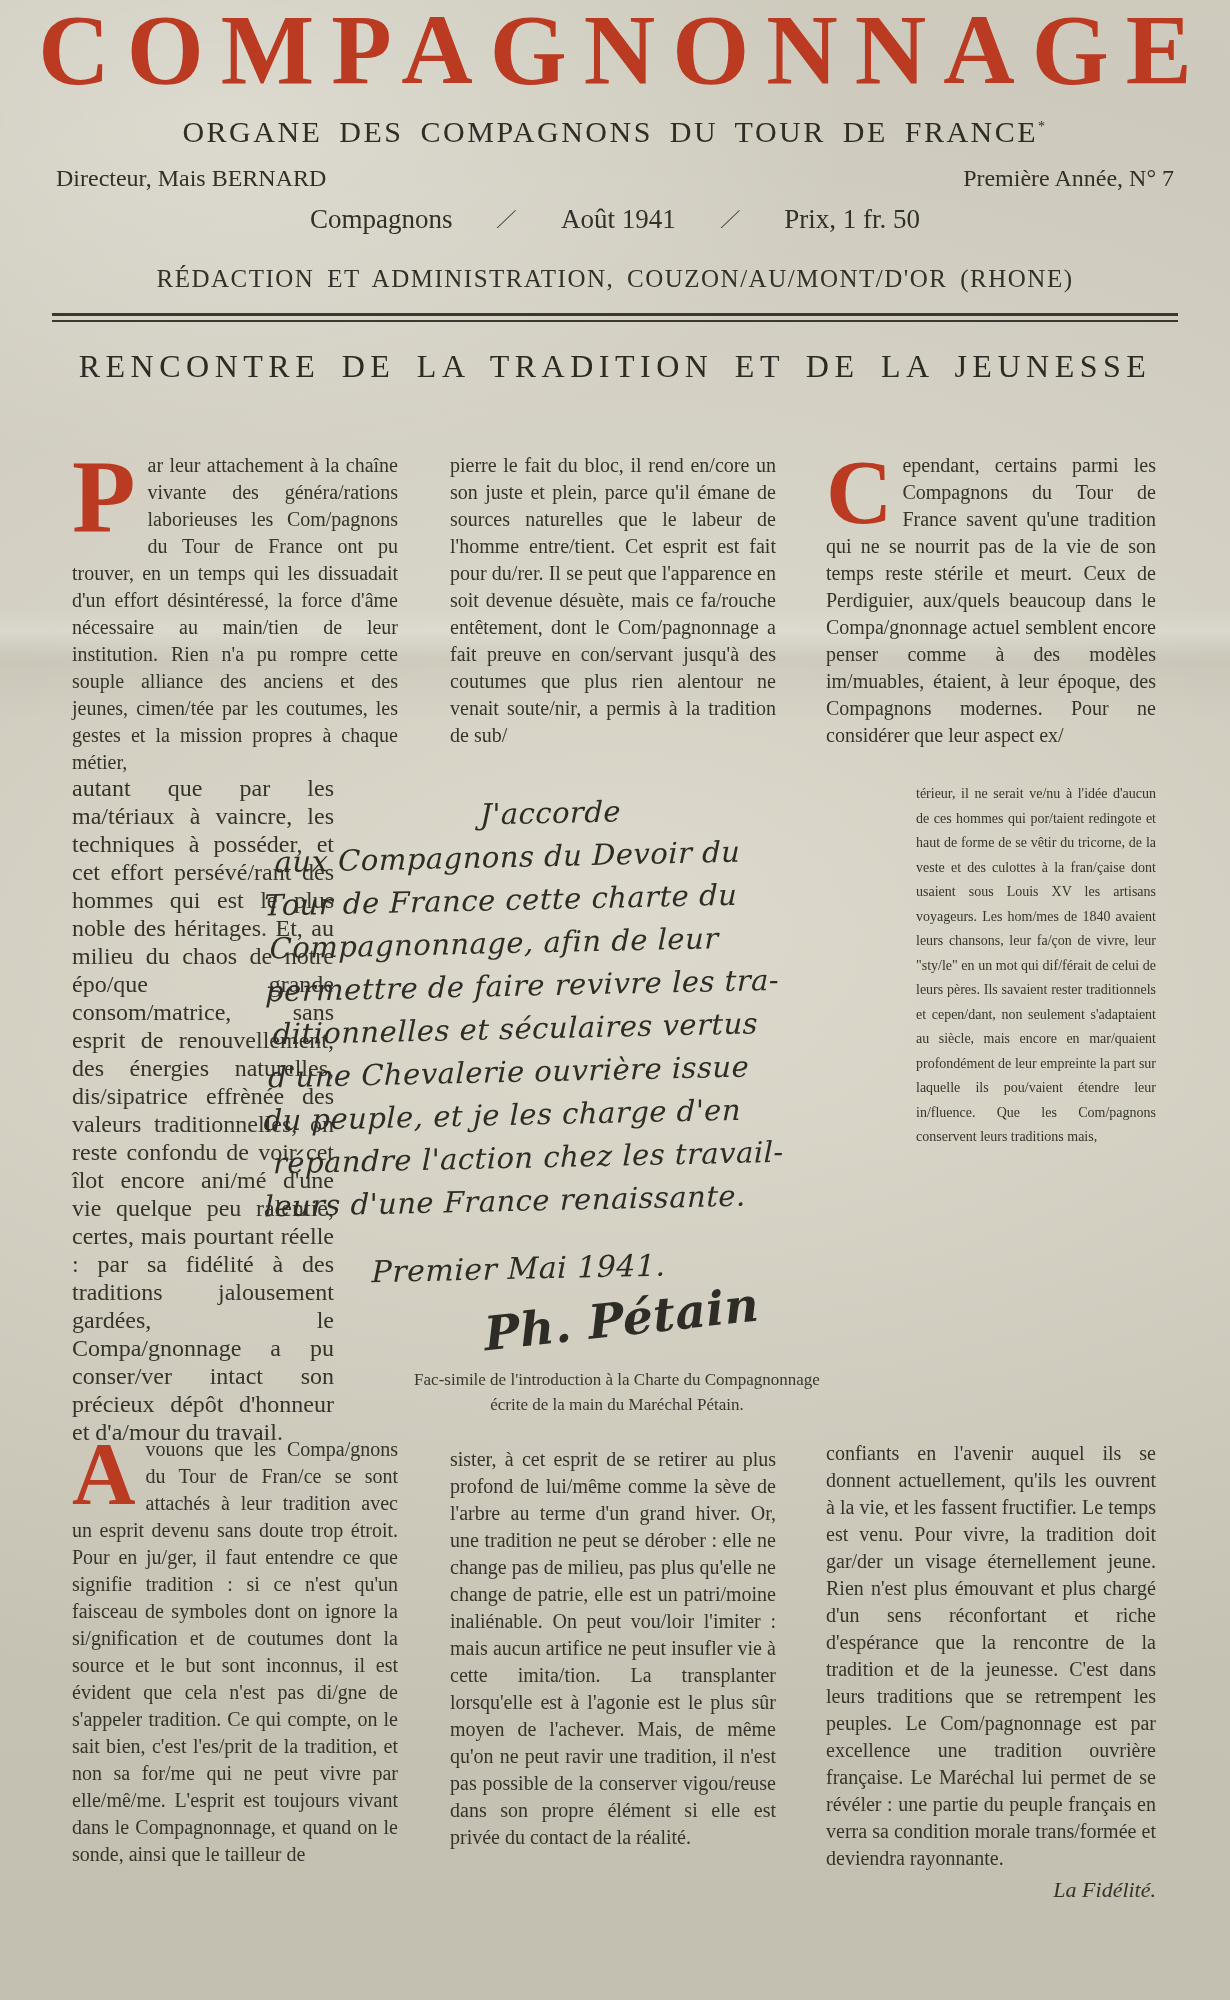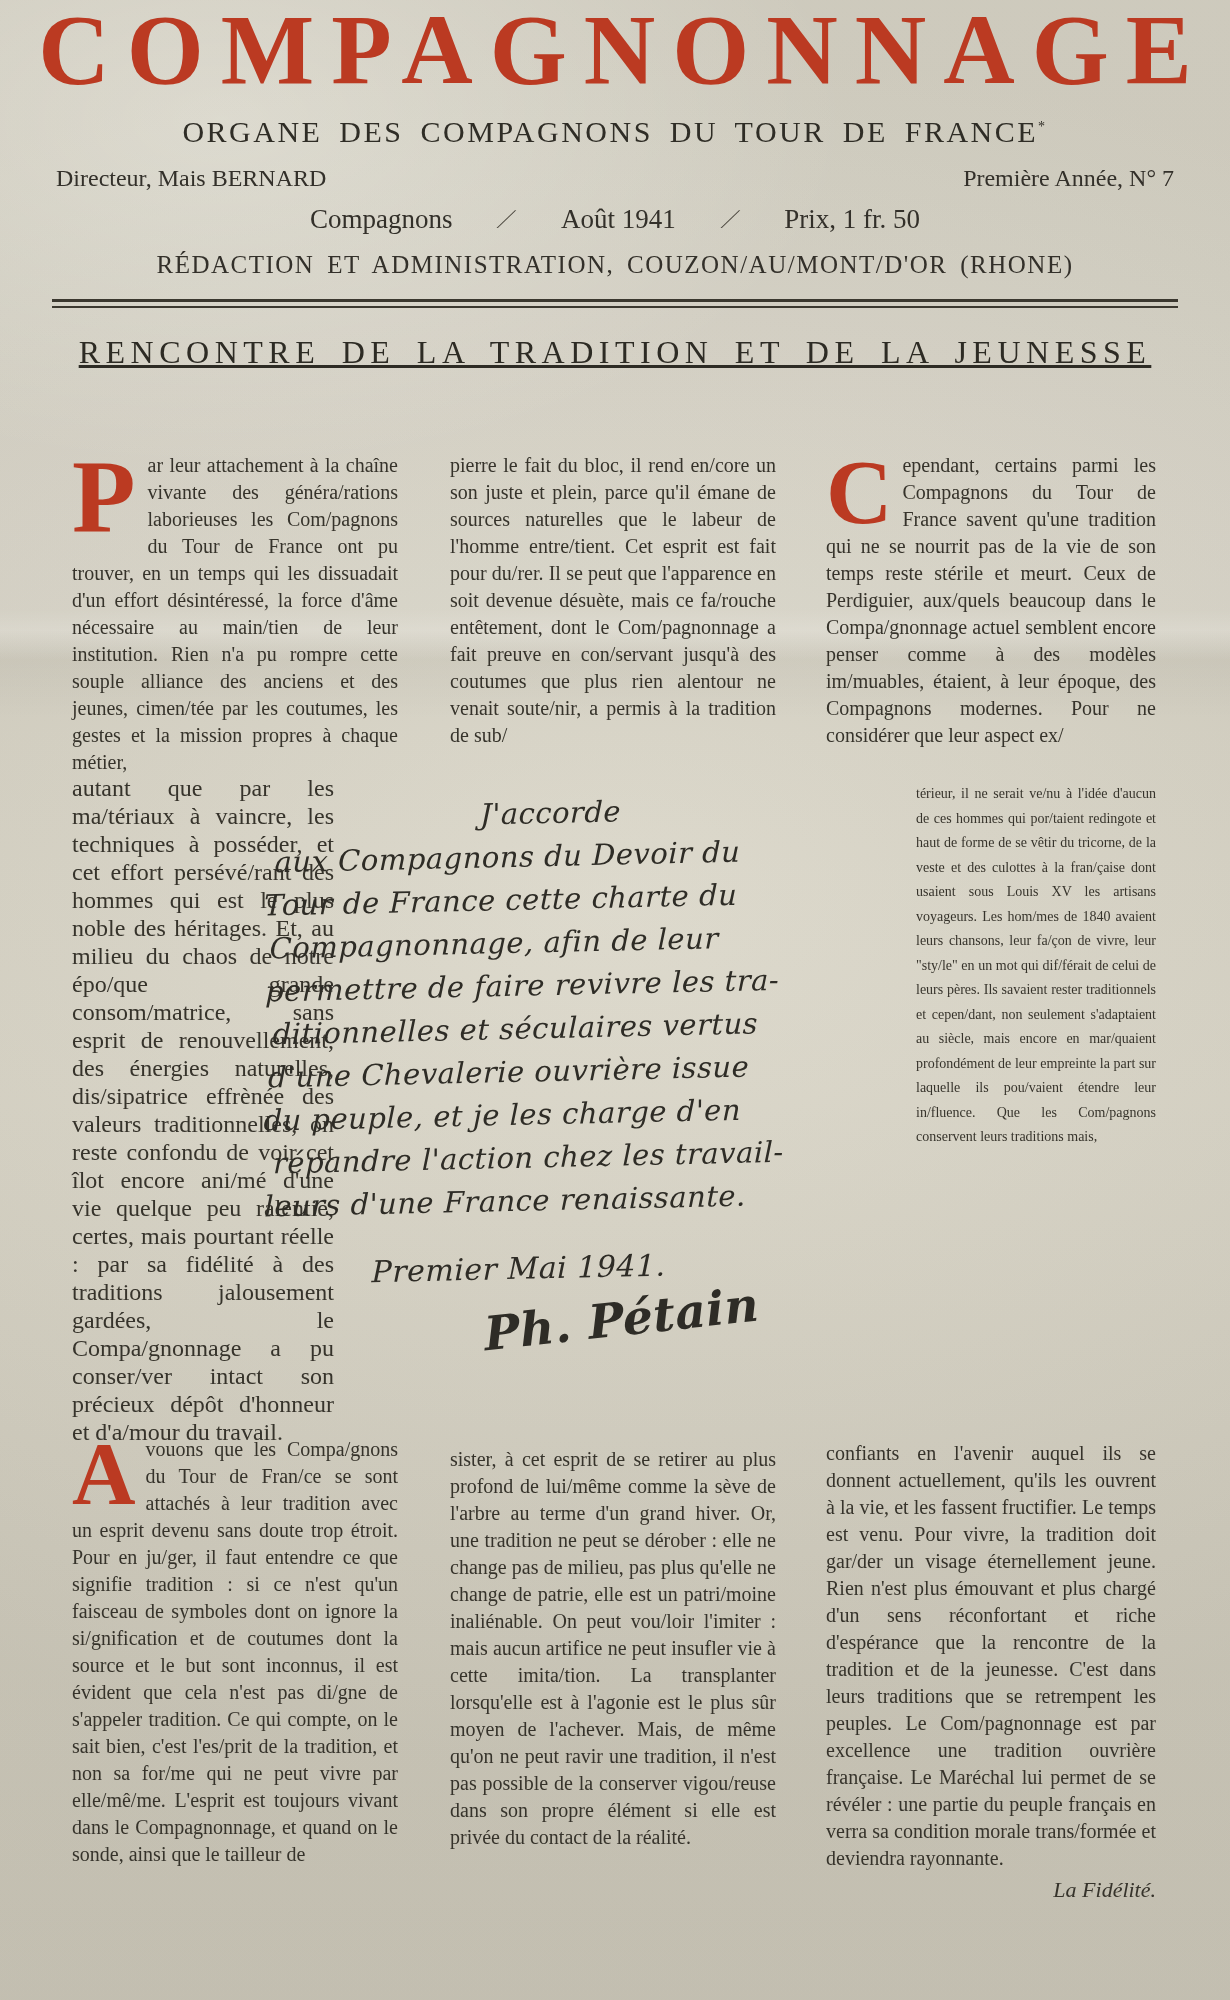"RÉDACTION ET ADMINISTRATION," .redaction { margin-top: 16px -> 30px }
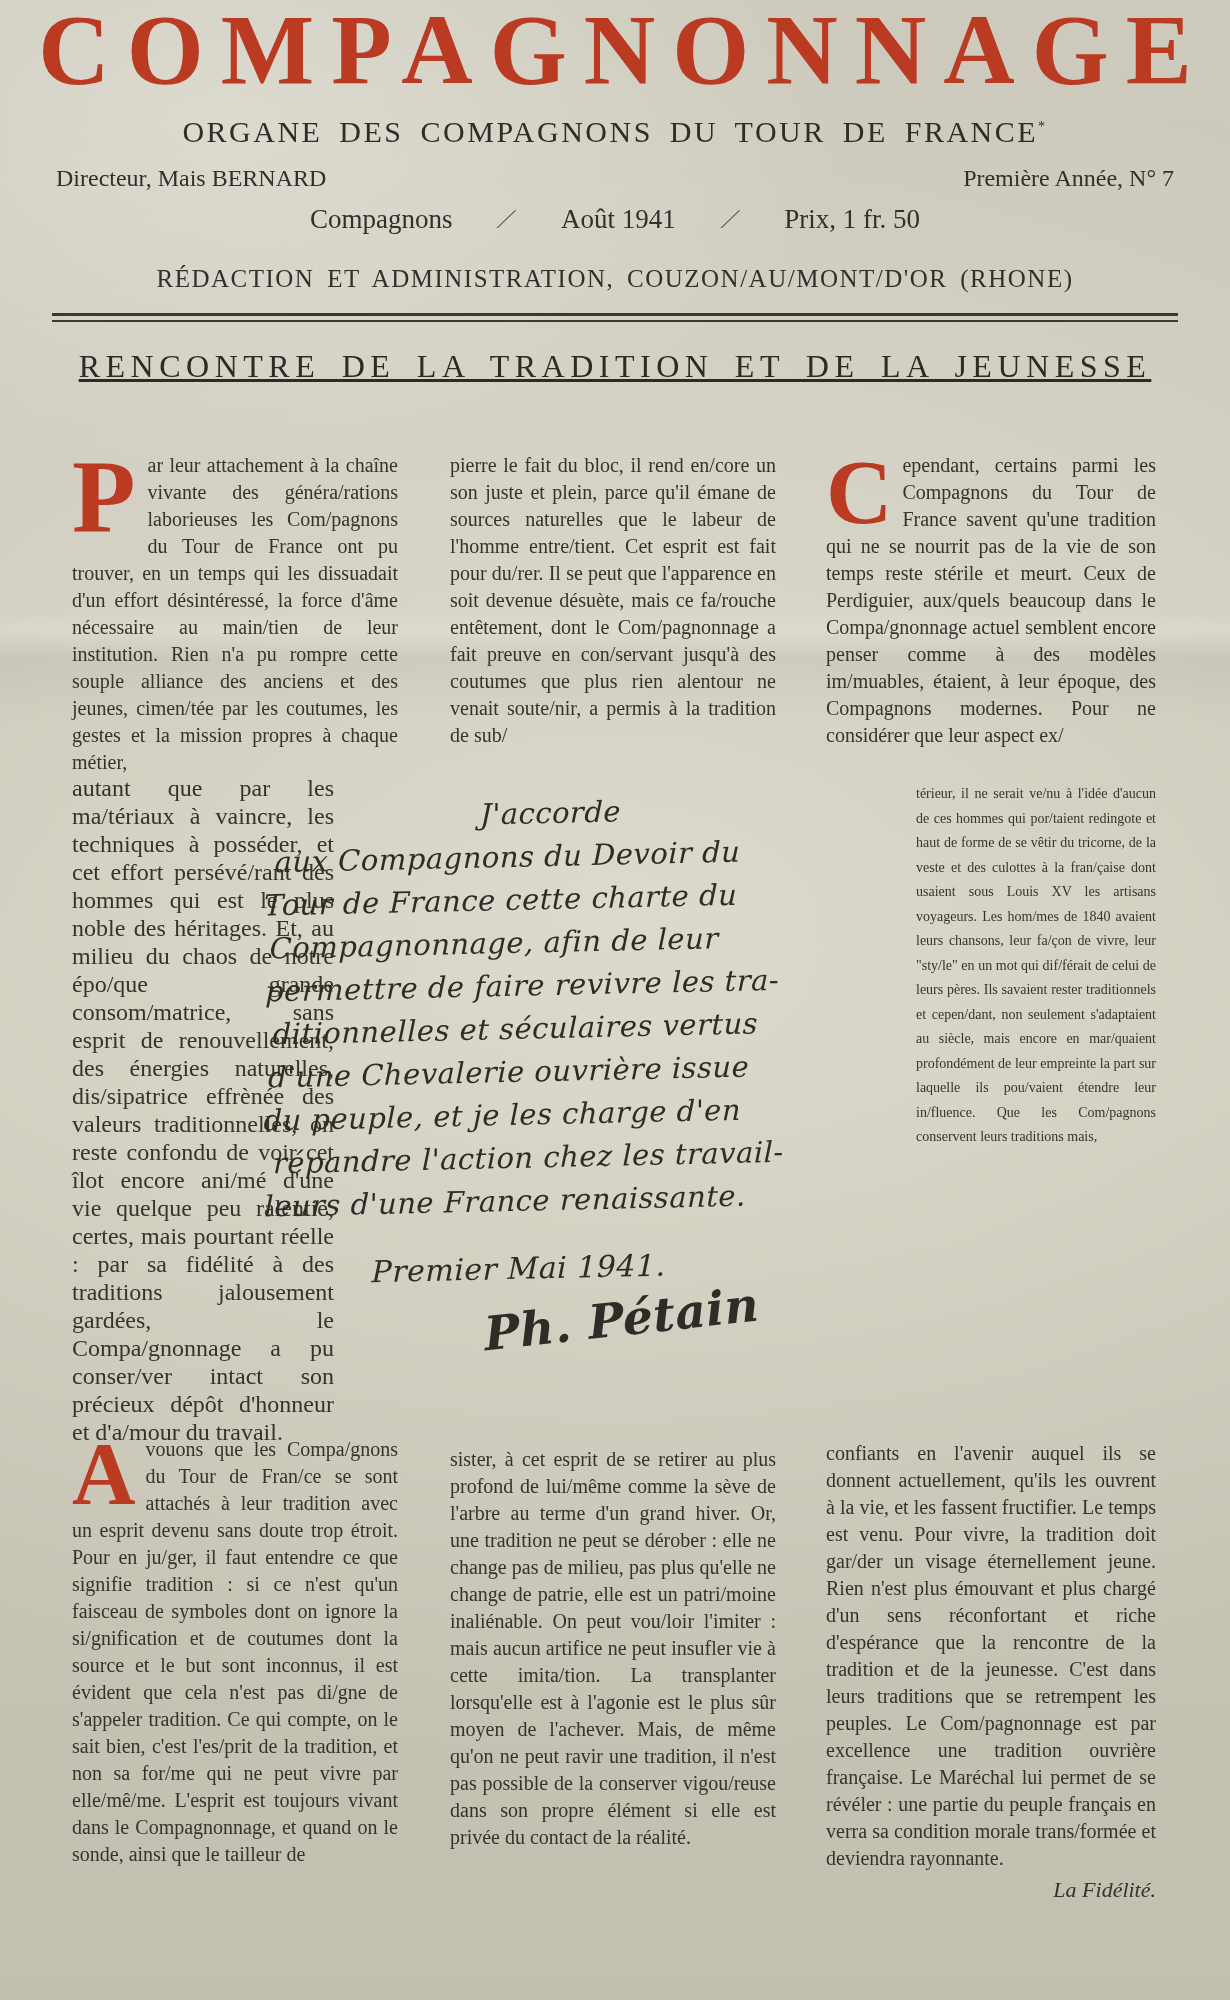"RENCONTRE DE LA TRADITION ET" .headline { text-decoration: underline -> none }
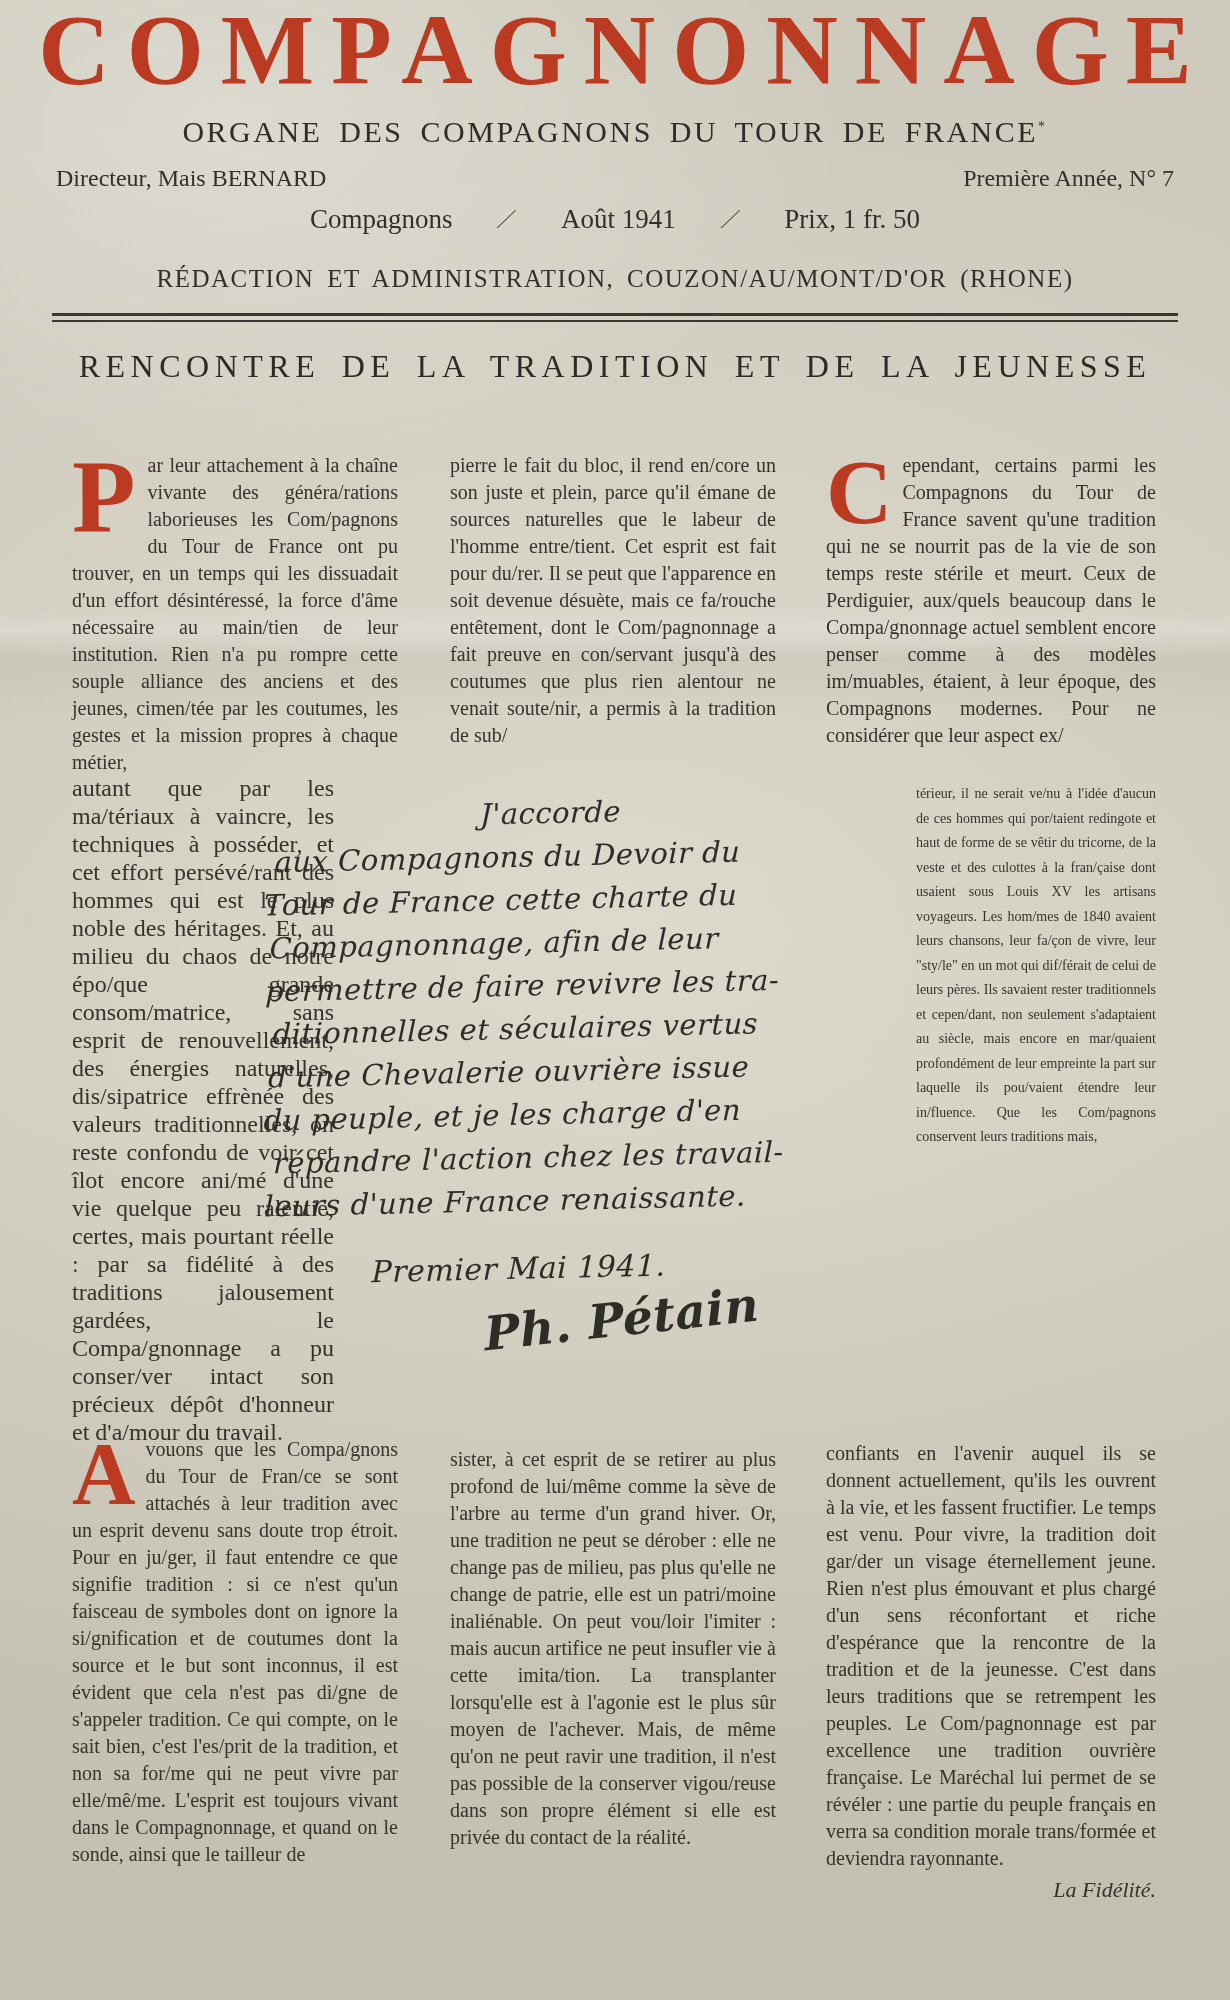"Fac-simile de l'introduction à la" div.facsimile-caption { html: none -> <div> <div>Fac-simile de l'introduction à la Charte du Compagnonnage</div> <div>écrite de la main du Maréchal Pétain.</div> </div> }
